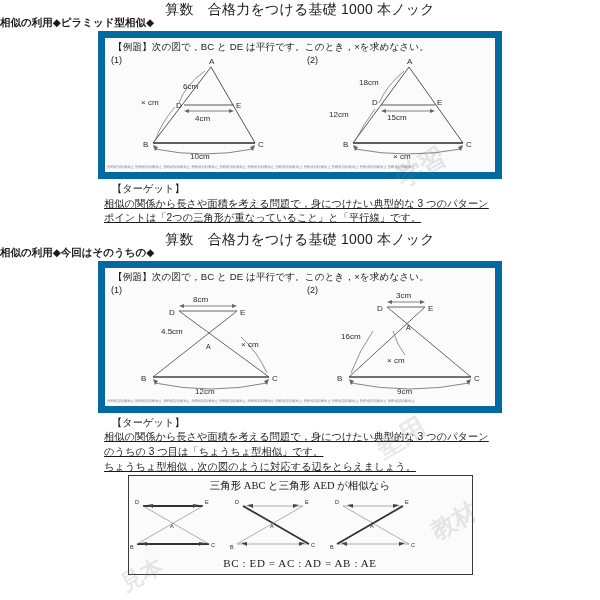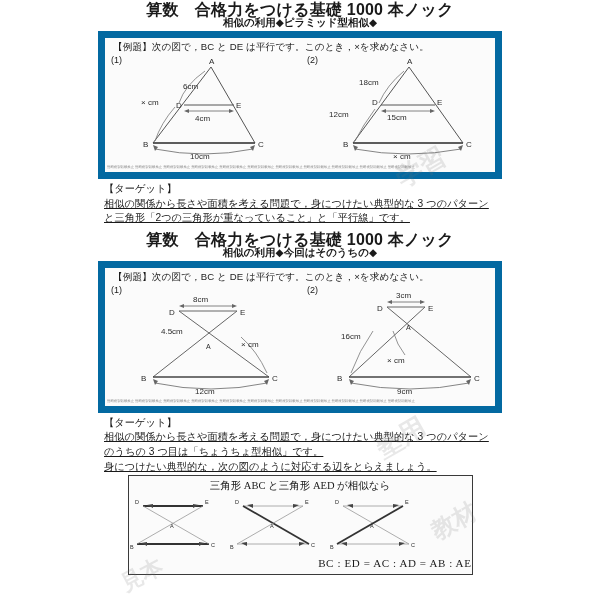"算数 合格力をつける基礎 1000 本ノック" .sec-title { font-size: 16px -> 14px; font-weight: bold -> normal }
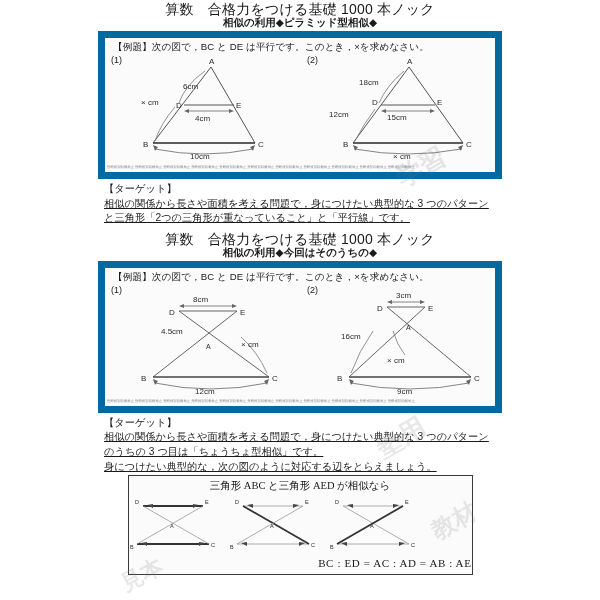"相似の利用◆ピラミッド型相似◆" .sec-sub { text-align: center -> none }
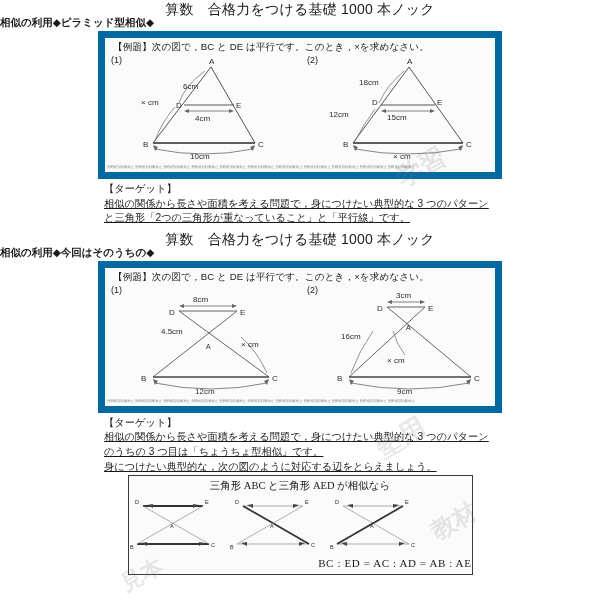"【ターゲット】" .target-head { margin-left: 0 -> 8px }
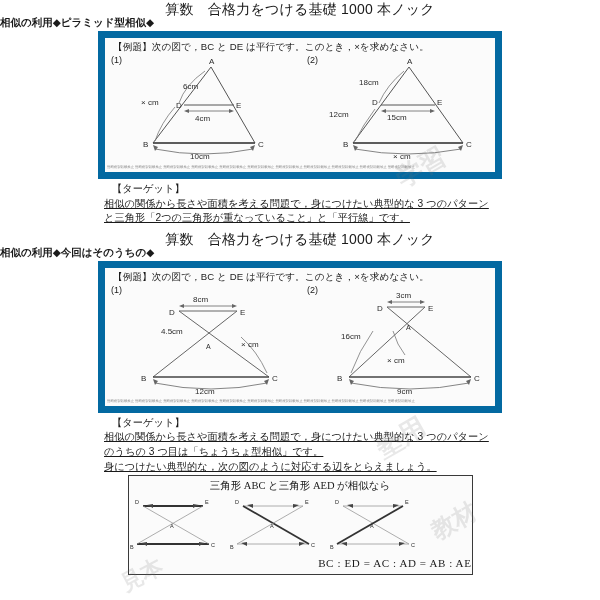"と三角形「2つの三角形が重なっていること」と「平行線」です。" div.target-line { text: と三角形 -> ポイントは }
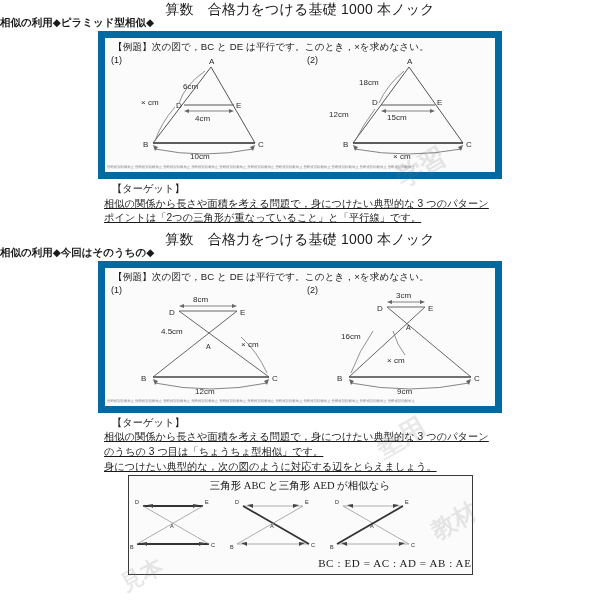"身につけたい典型的な，次の図のように対応する辺をとらえましょう。" div.target-line { text: 身につけたい典型的な -> ちょうちょ型相似 }
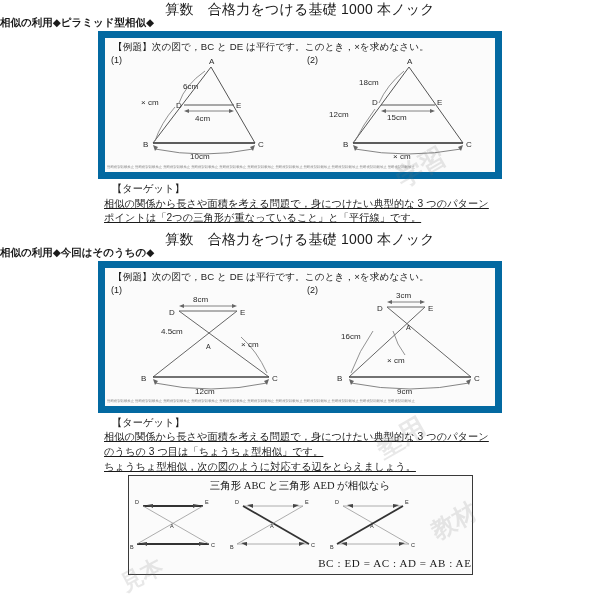"BC : ED = AC" .summary-eq { text-align: right -> center }
